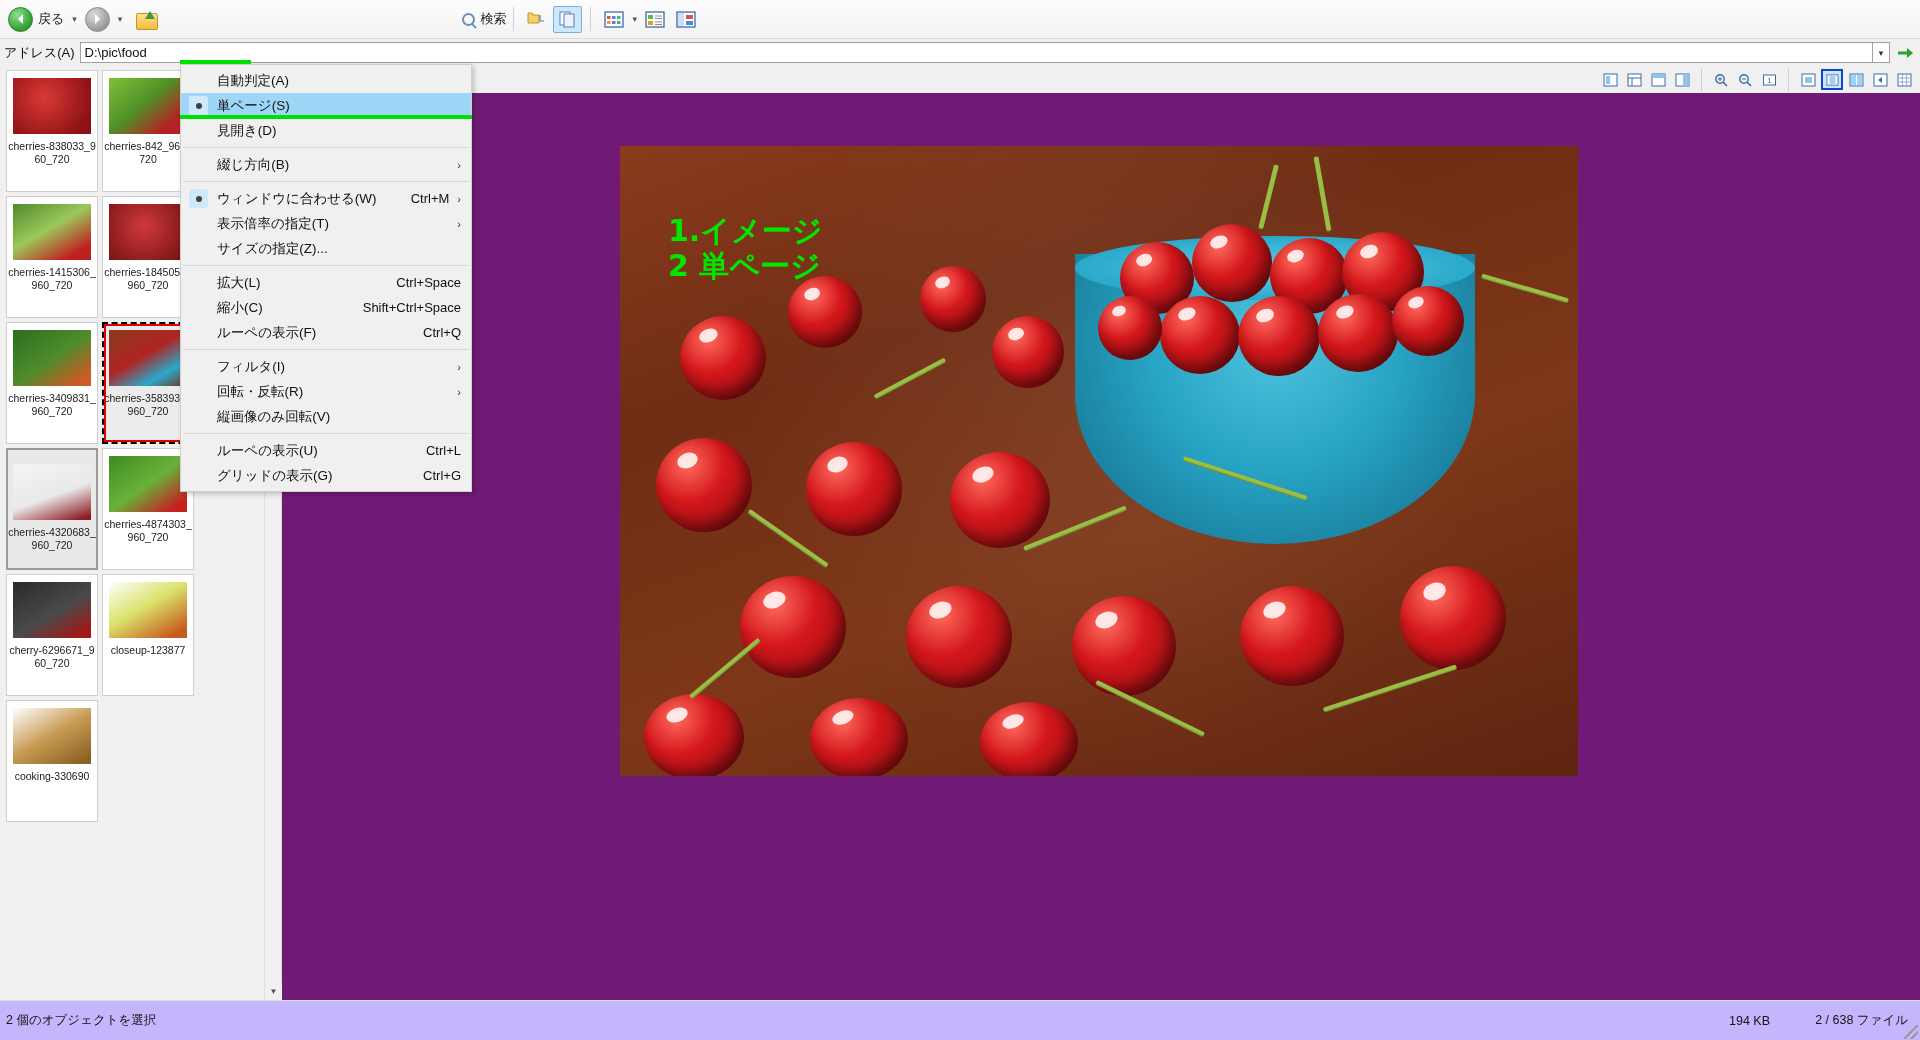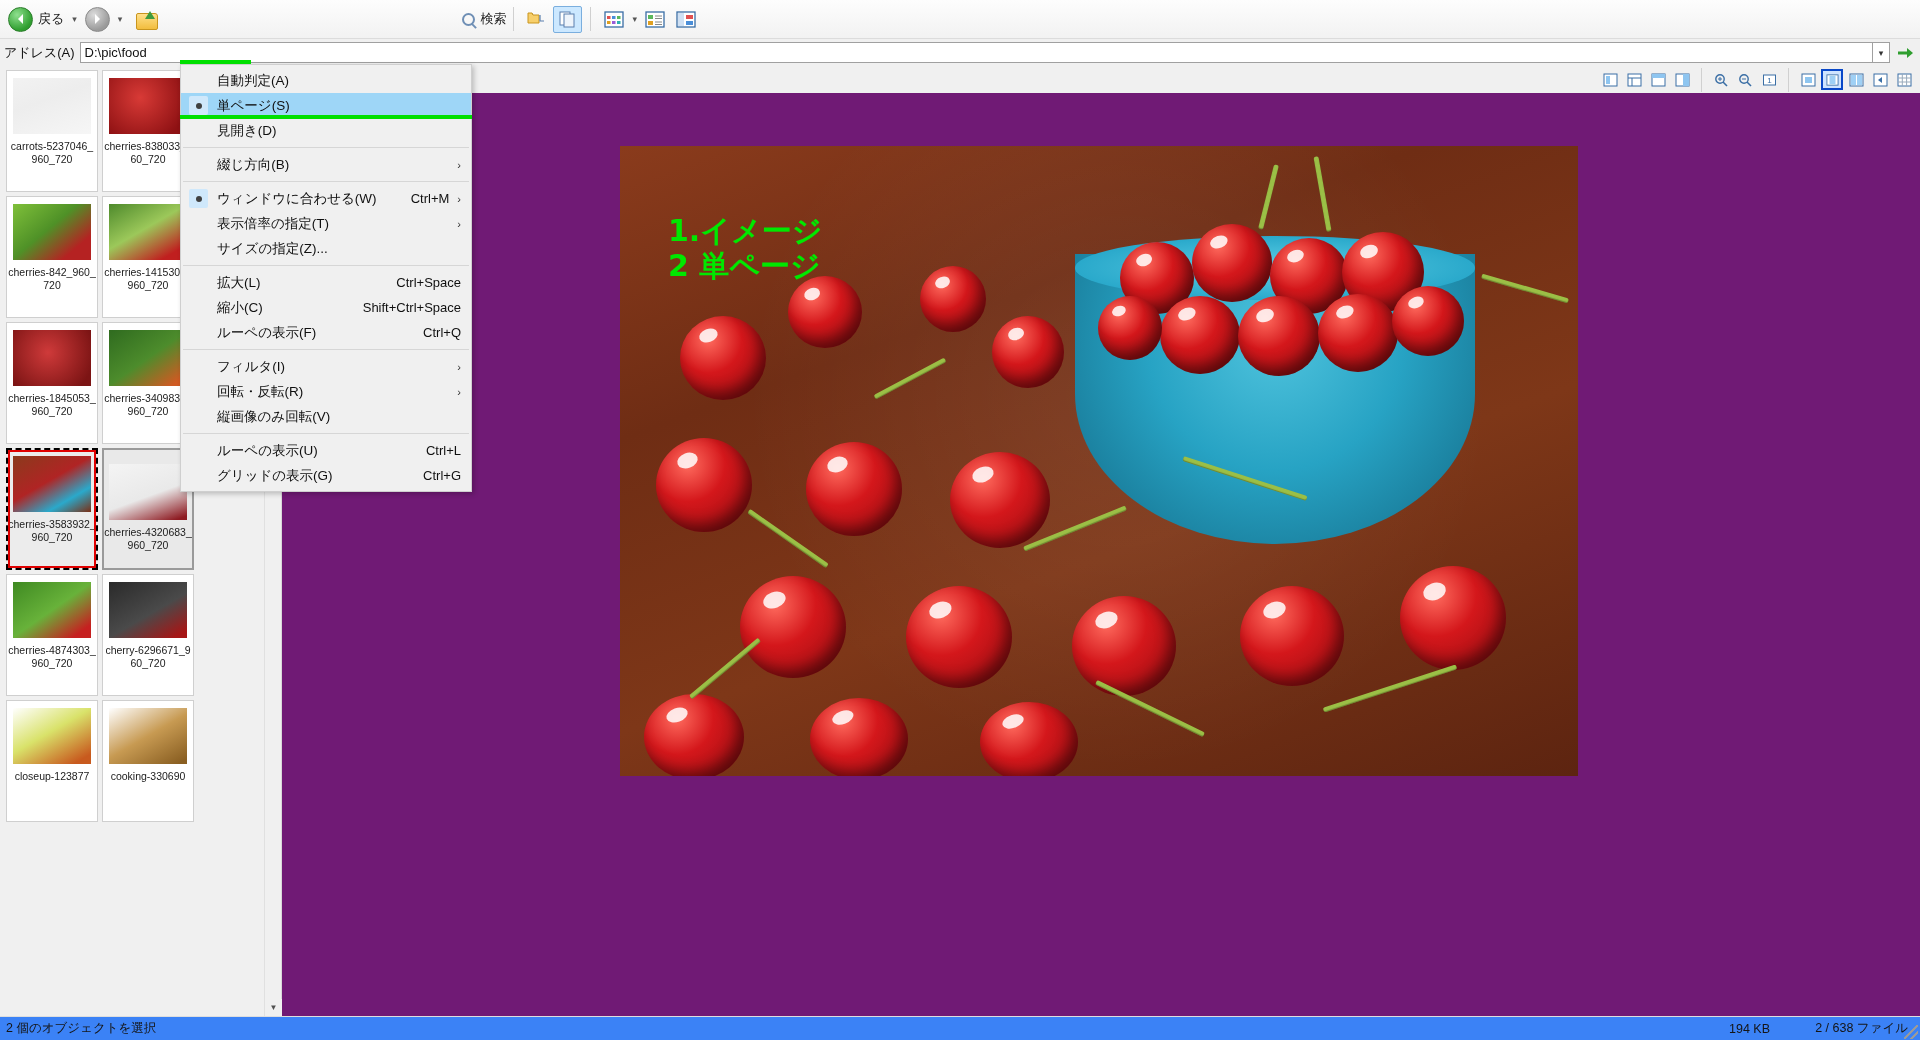"carrots-5237046_960_720" div.thumb { html: <div> <div></div> <div>carrots-5237046_960_720</div> </div> -> none }
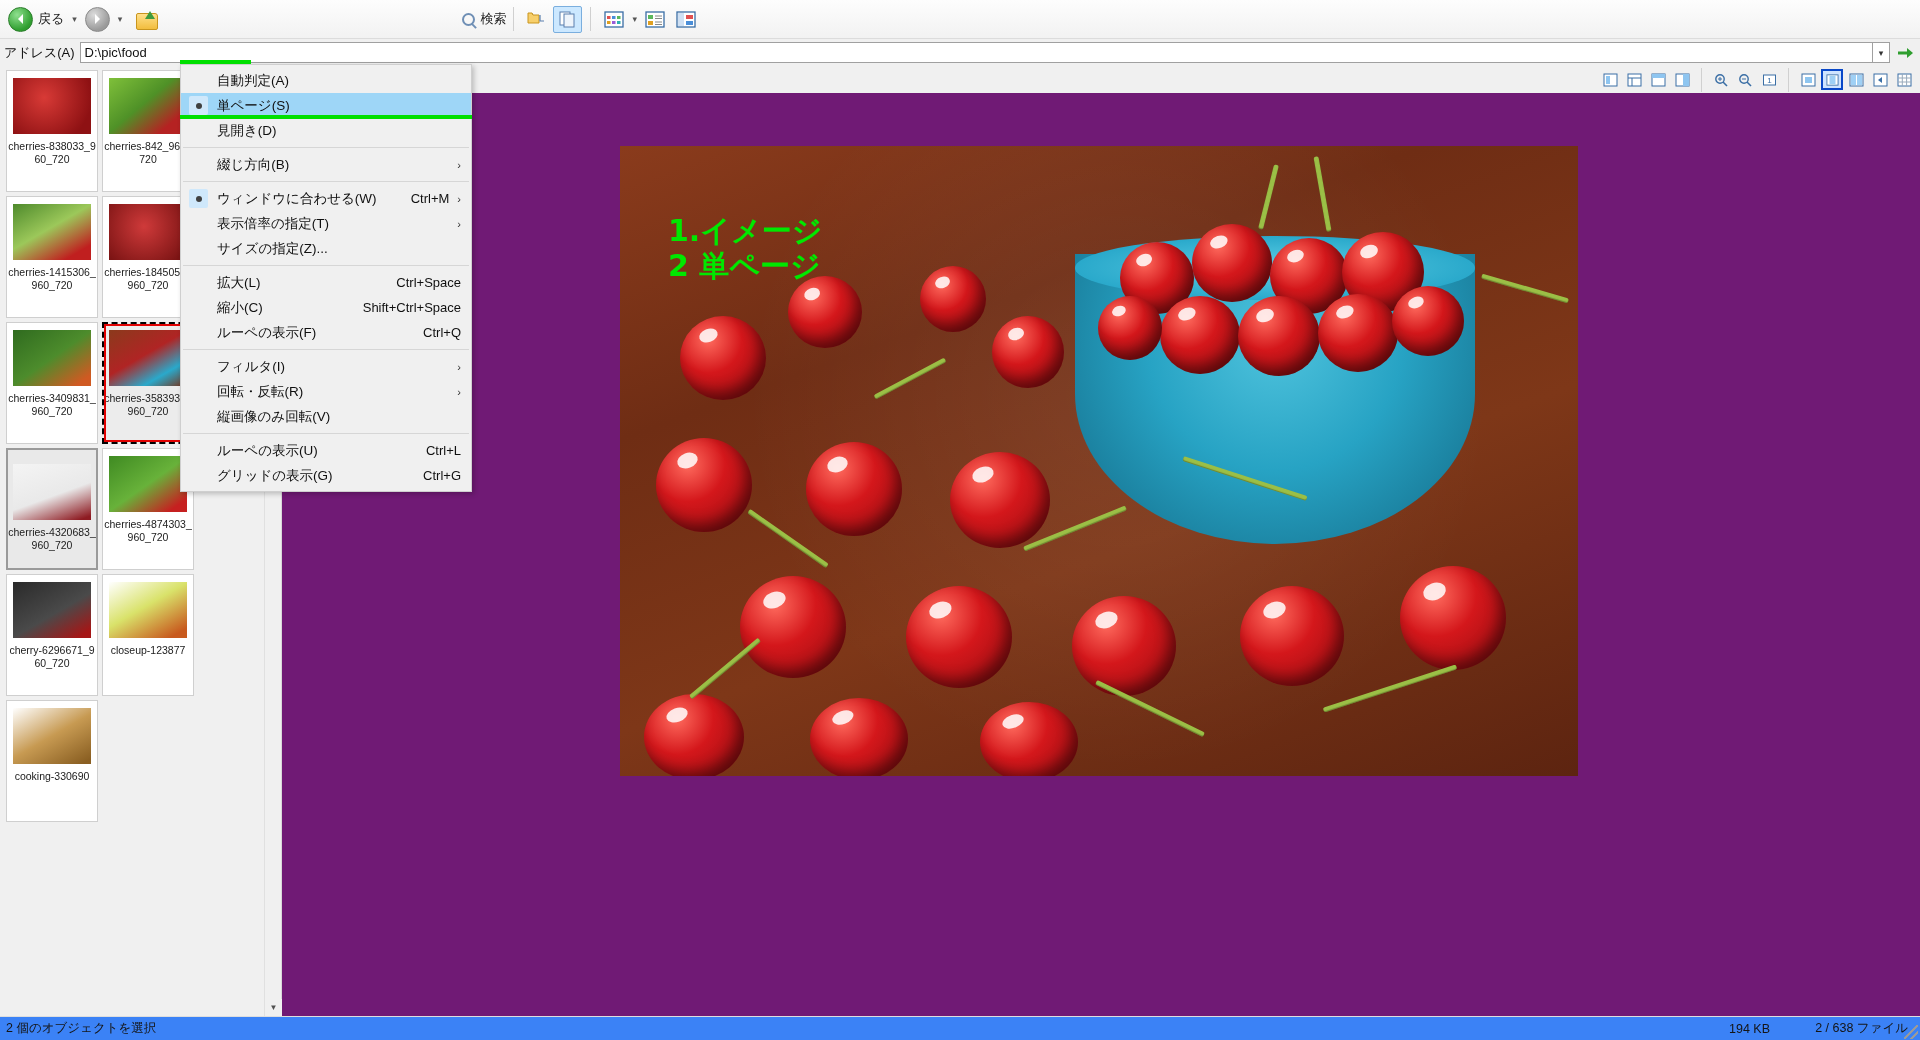"2 個のオブジェクトを選択" .statusbar { background: #3b82f6 -> #c4b5fd; height: 24px -> 40px }
